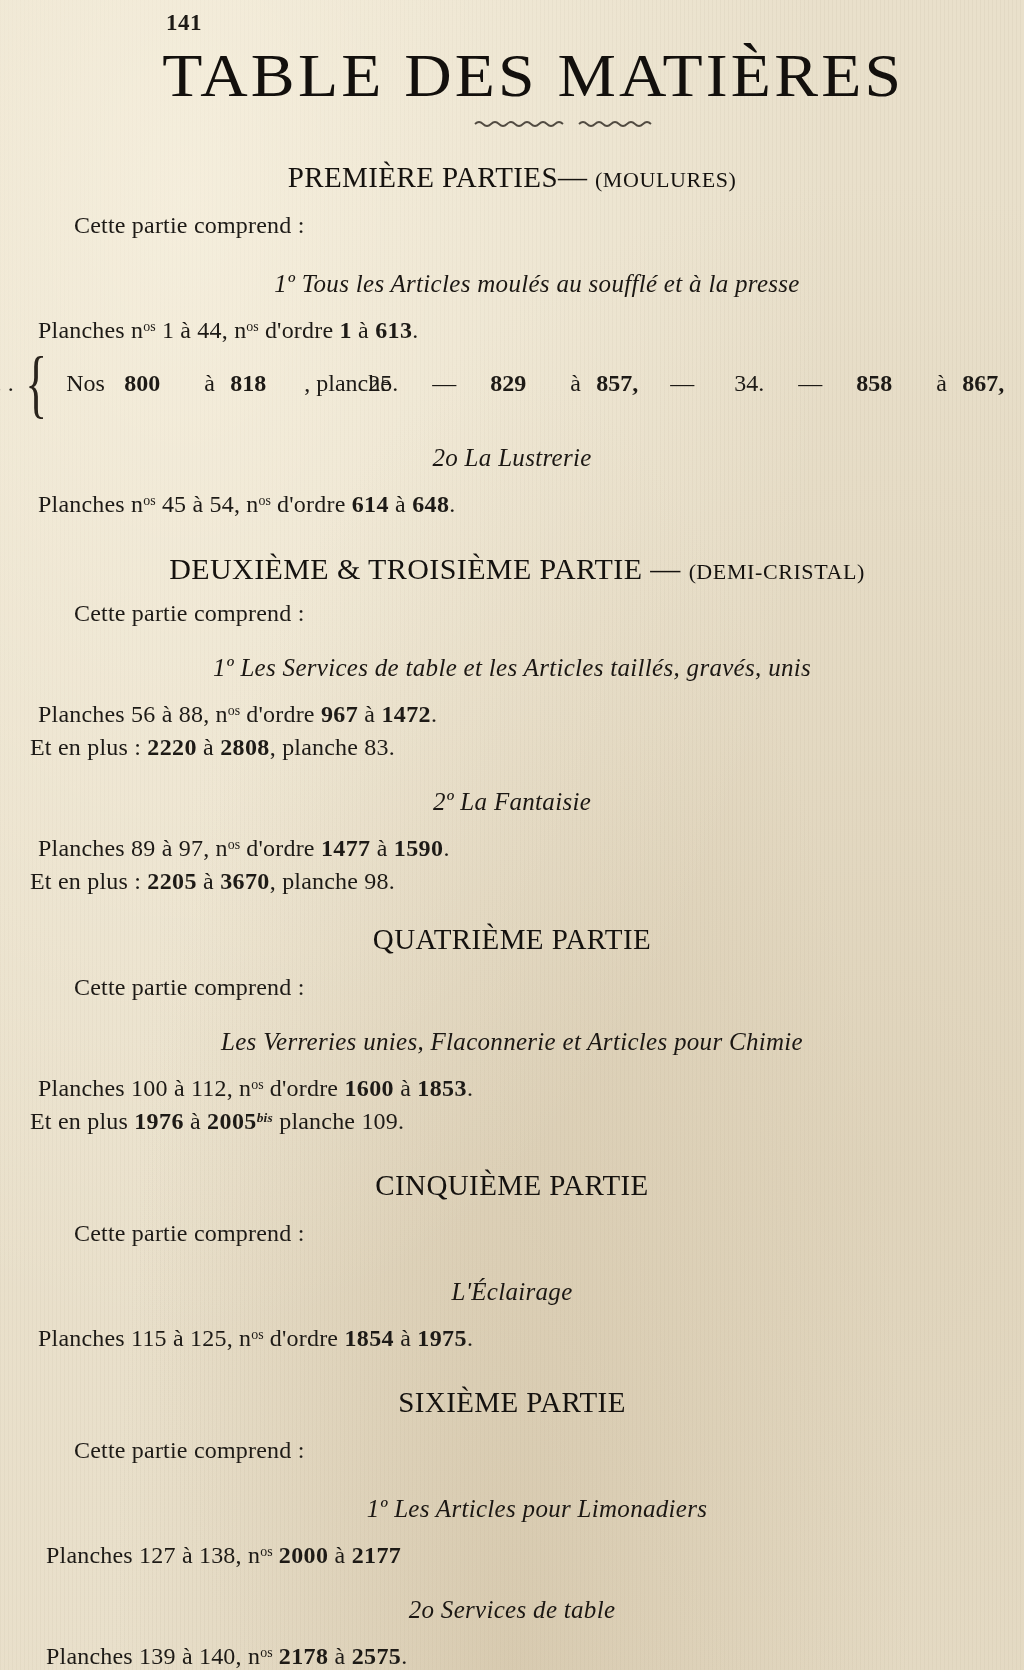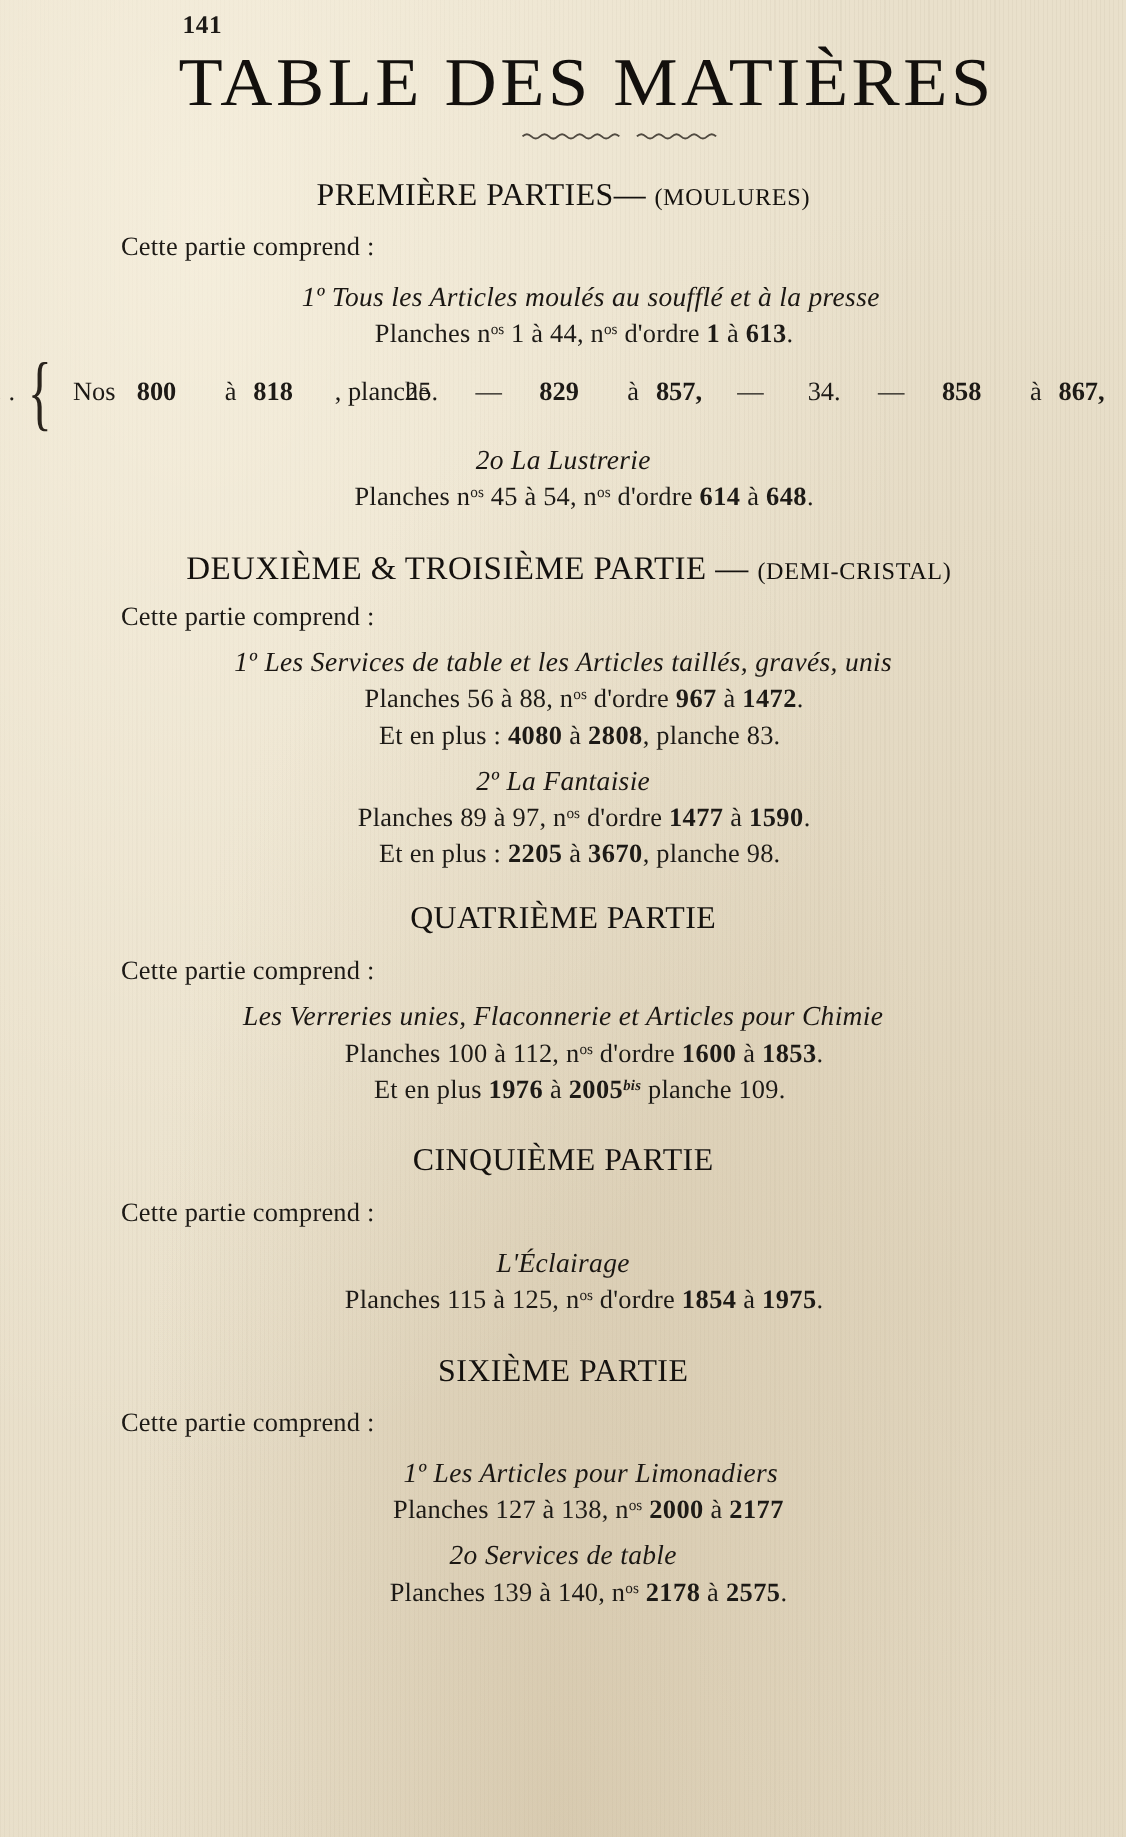"Cette partie comprend :" .comprend { padding-left: 110px -> 74px }
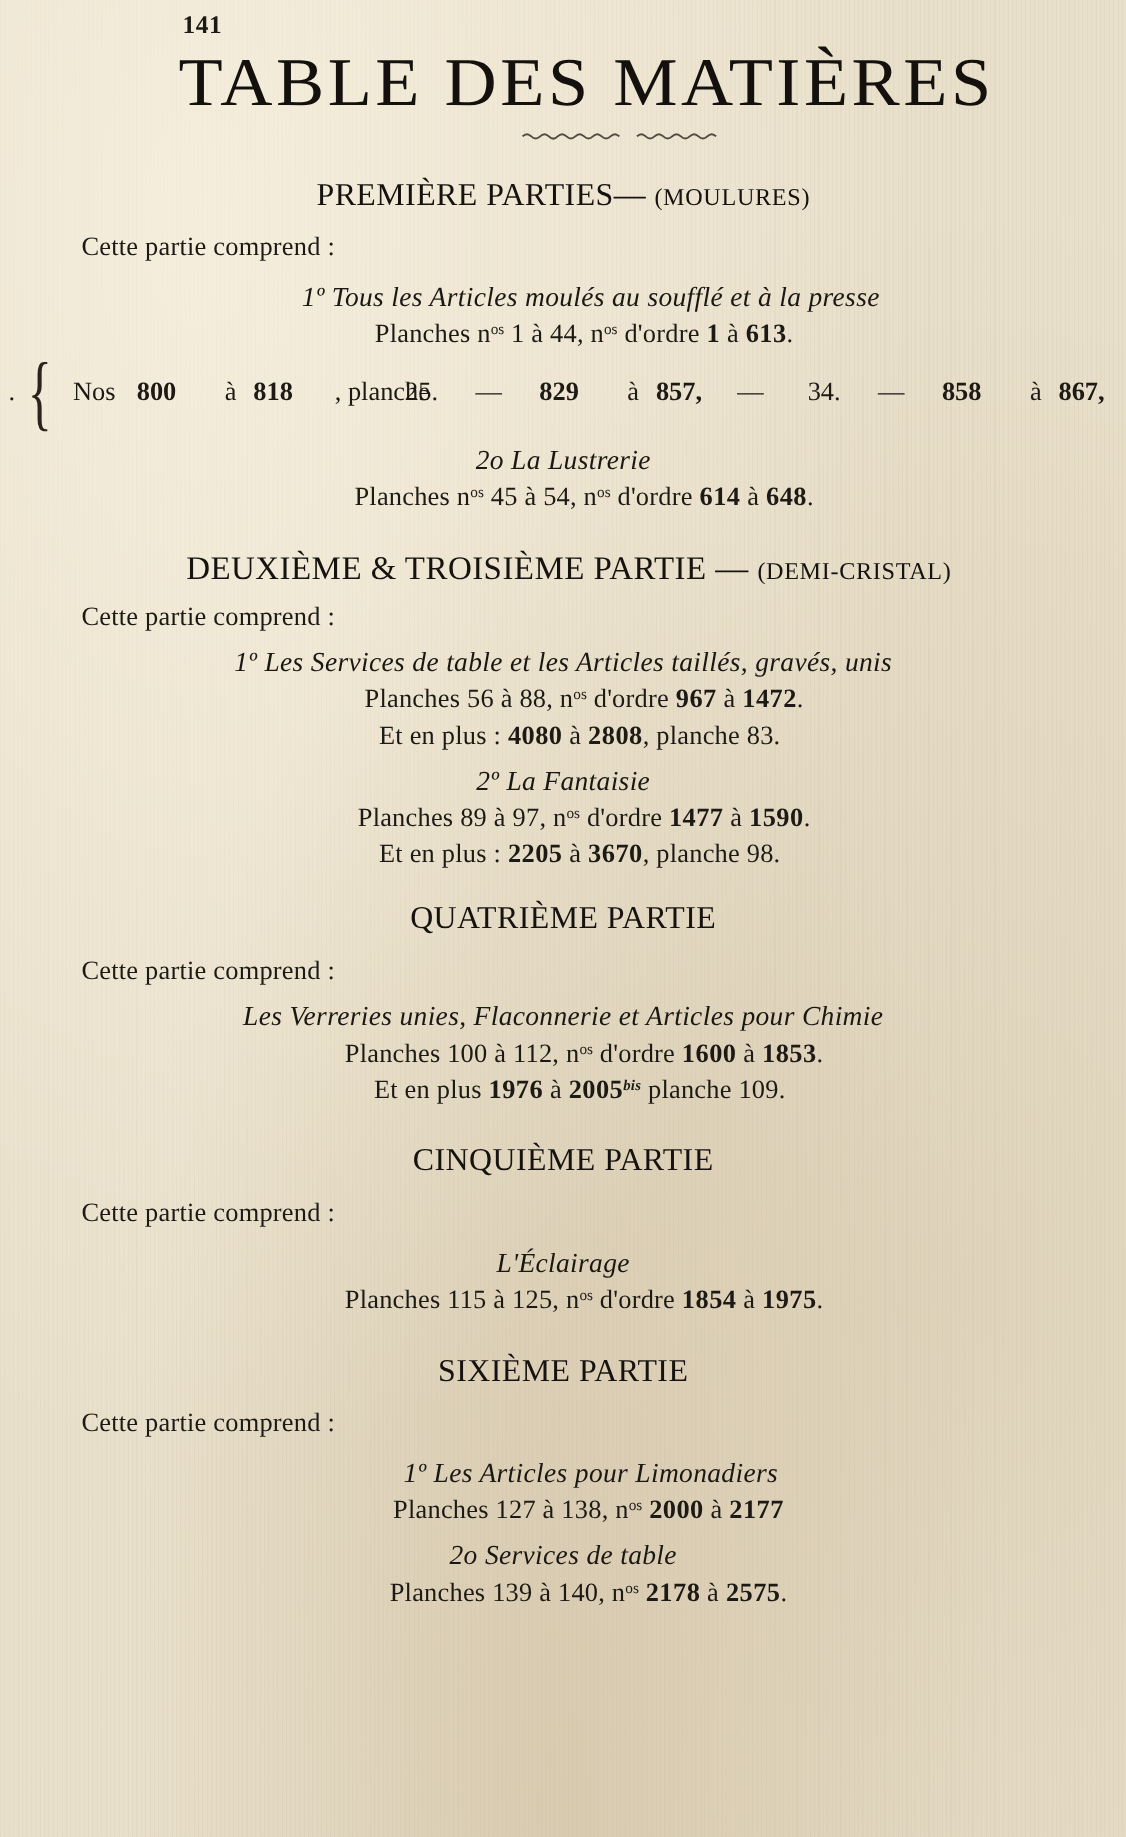"1º Tous les Articles moulés" .ital-line { margin: 0 -> 13px }
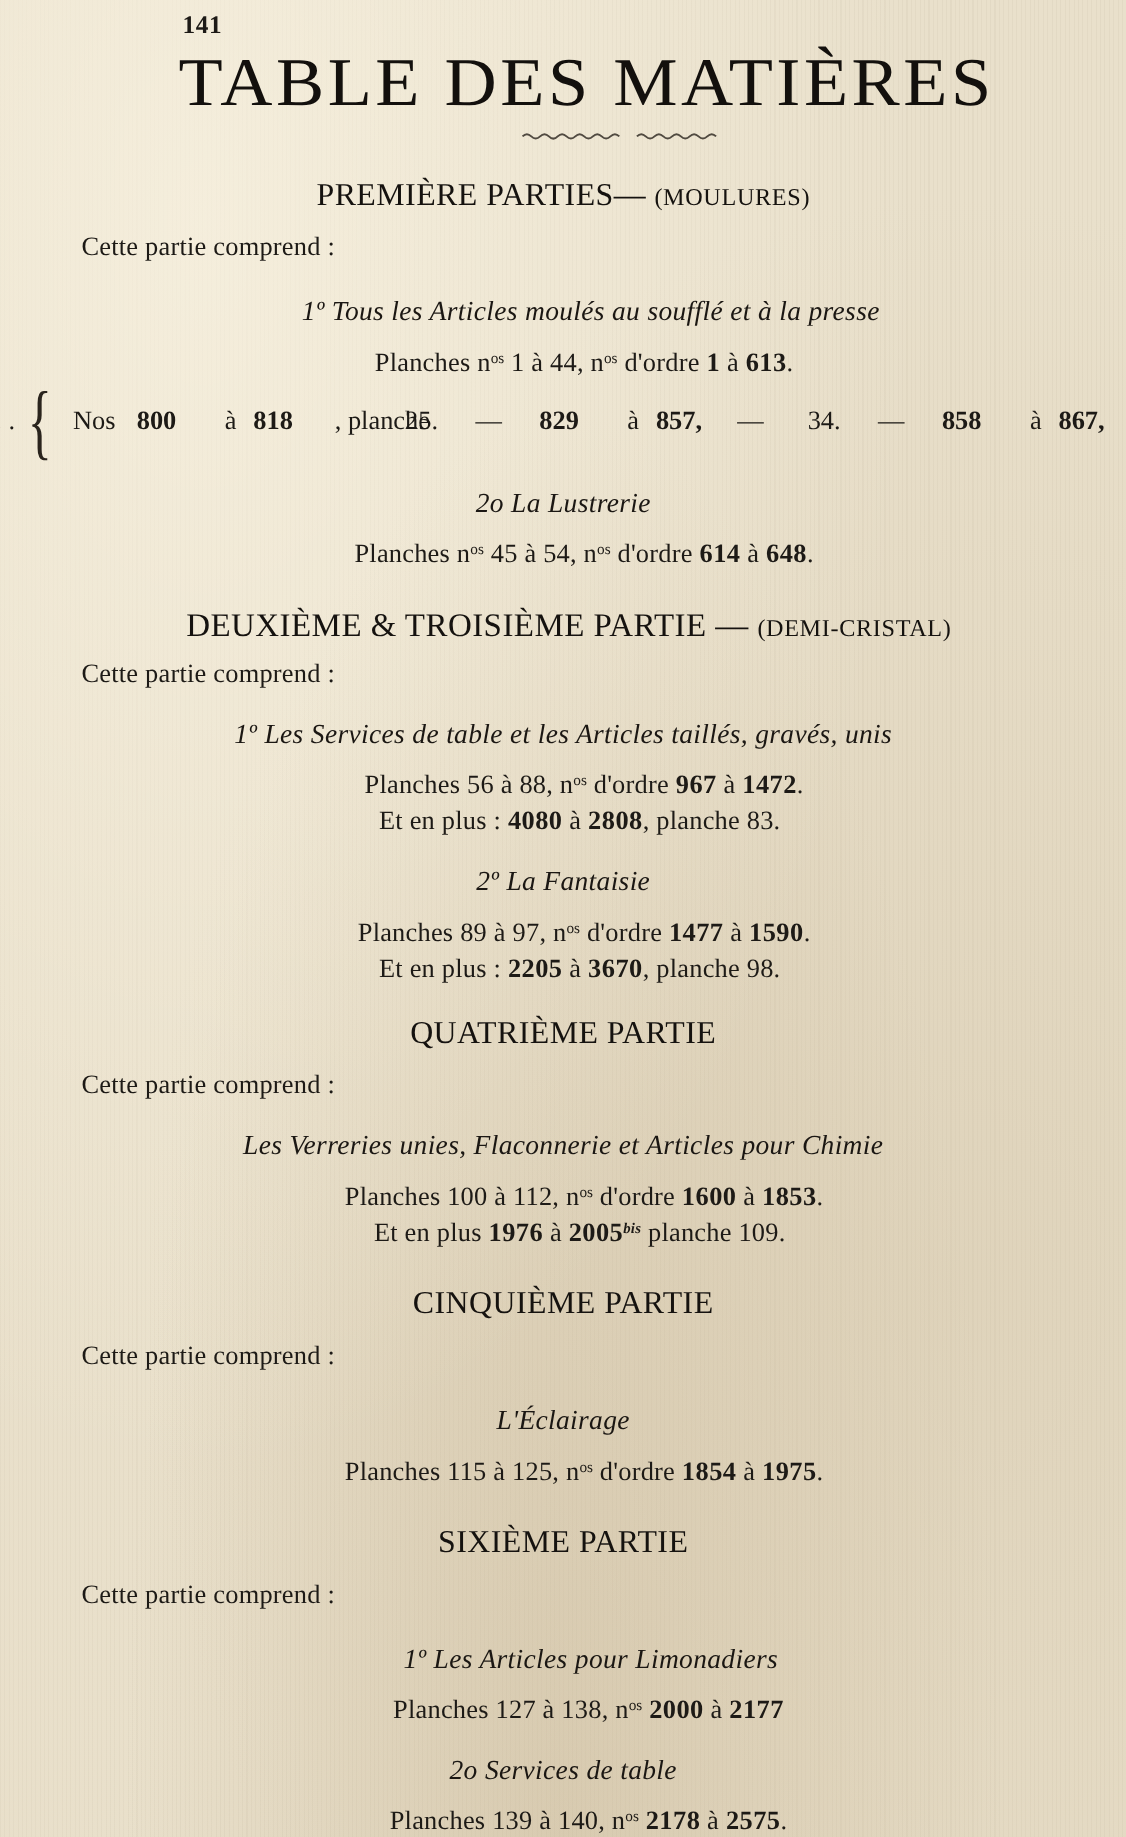"Planches nos 1 à 44," .planche-line { text-align: center -> none }
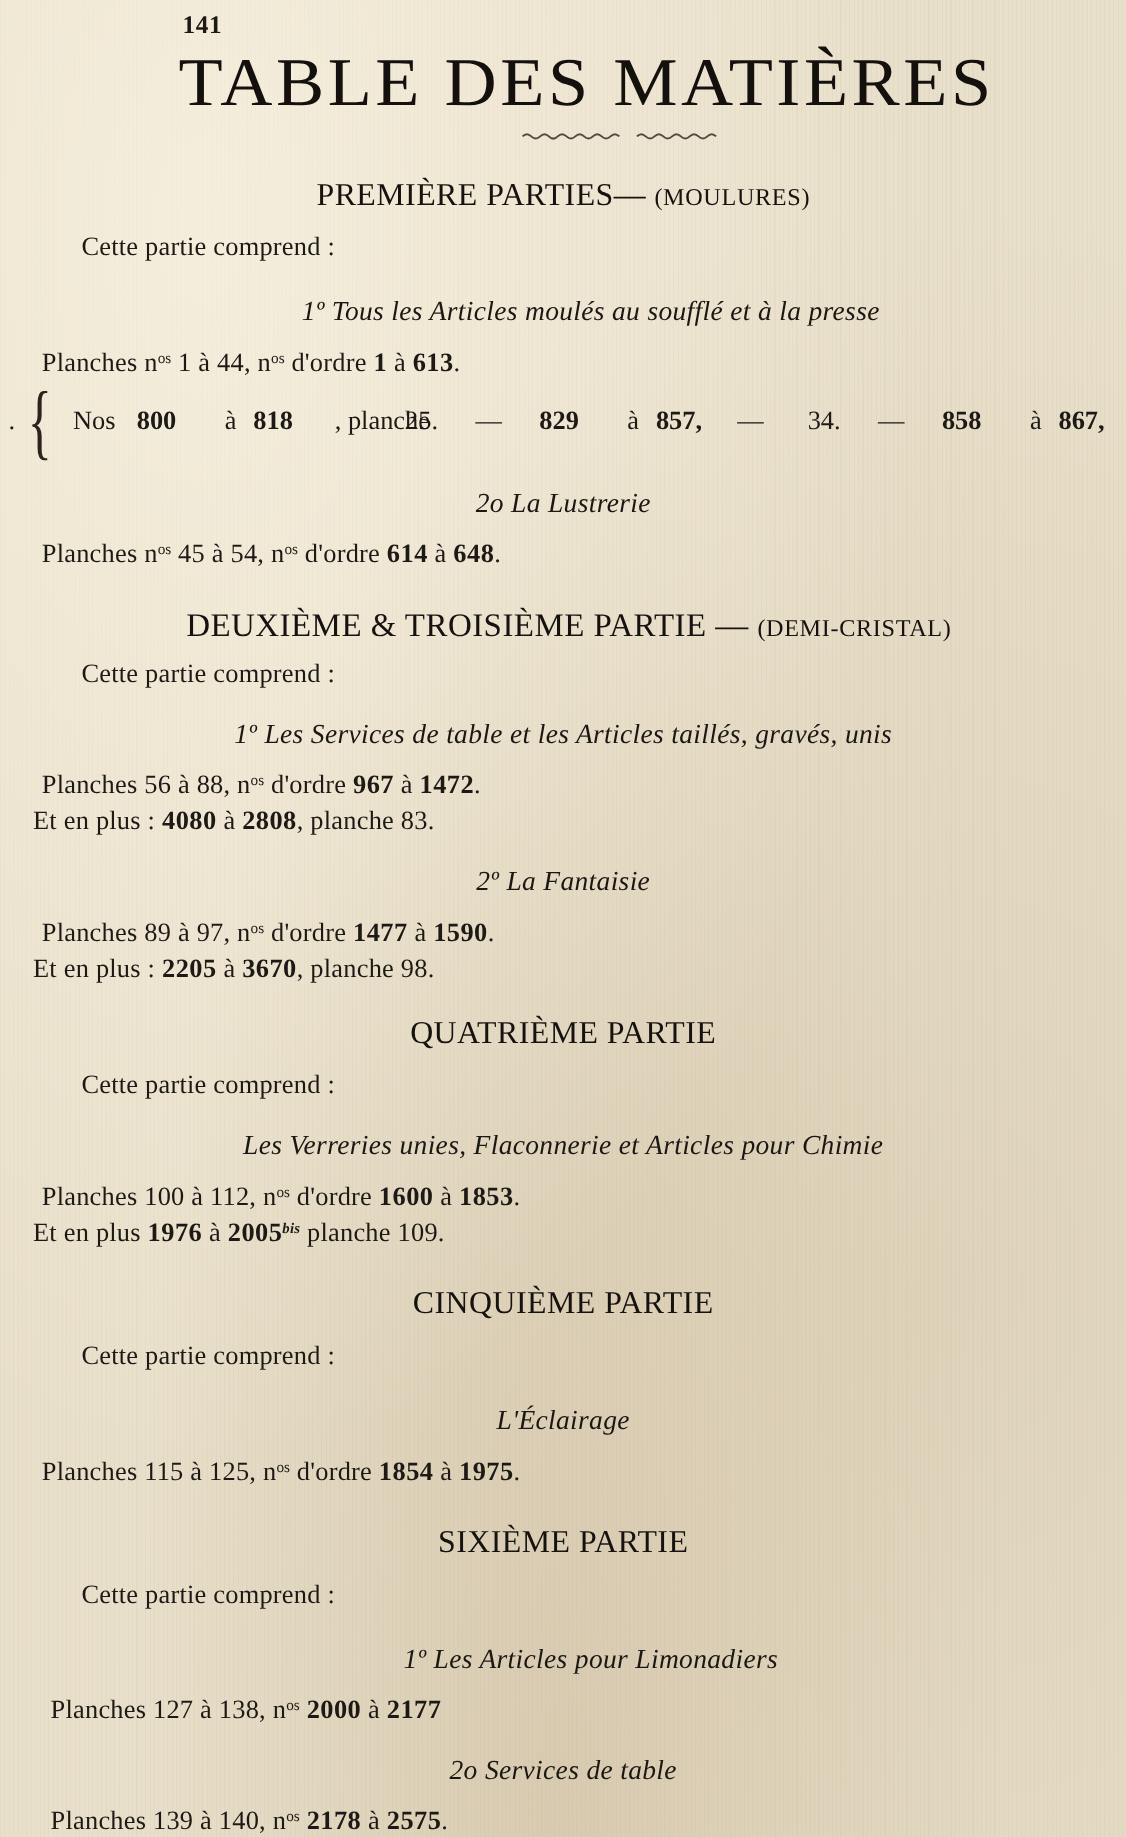"4080" span.bold-num { text: 4080 -> 2220 }
